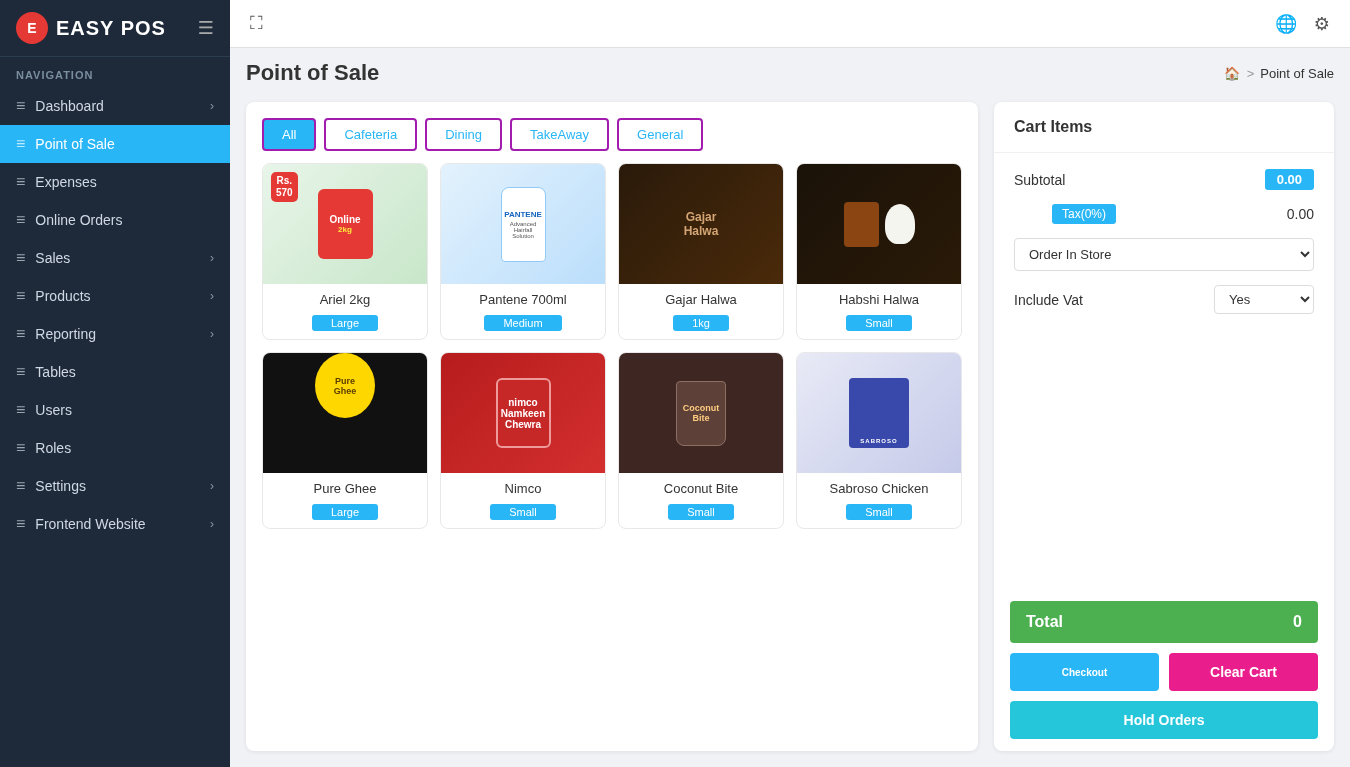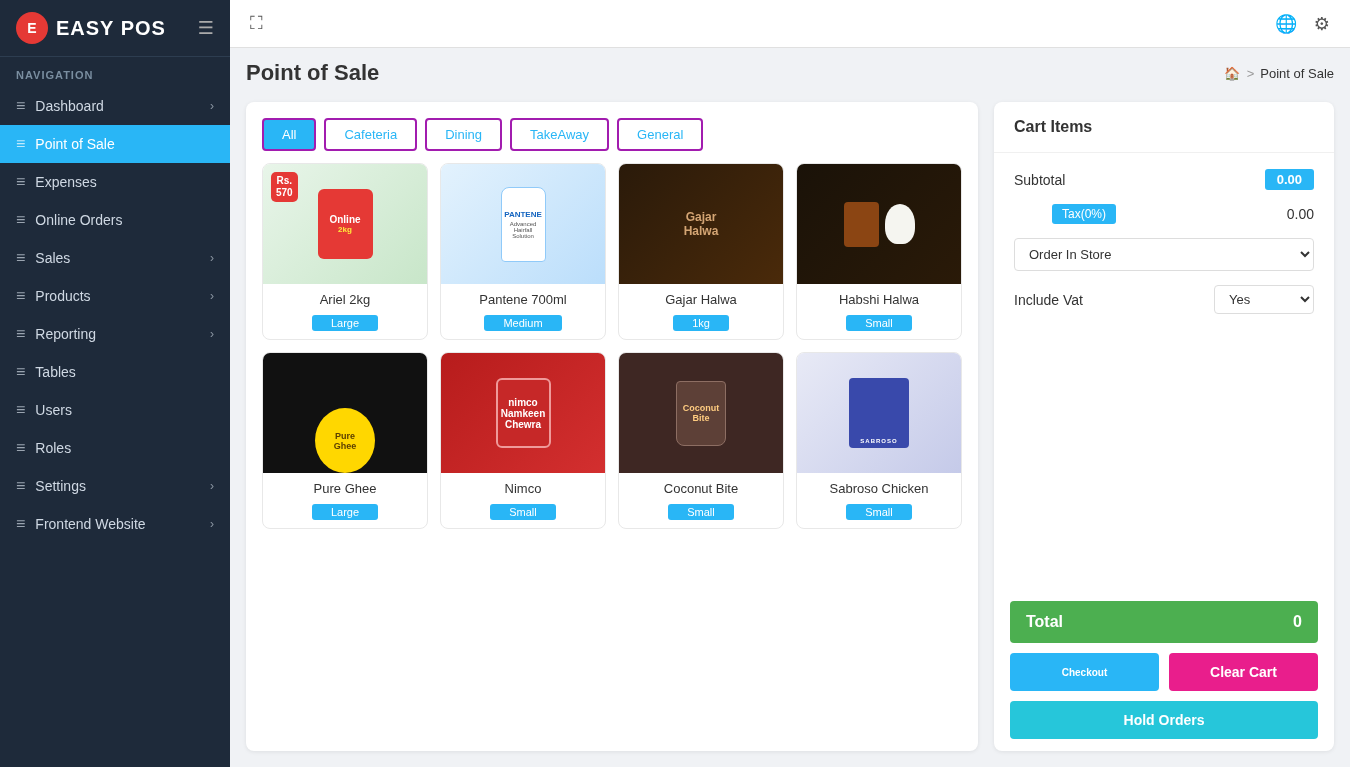"Pure" div { align-items: flex-end -> flex-start }
